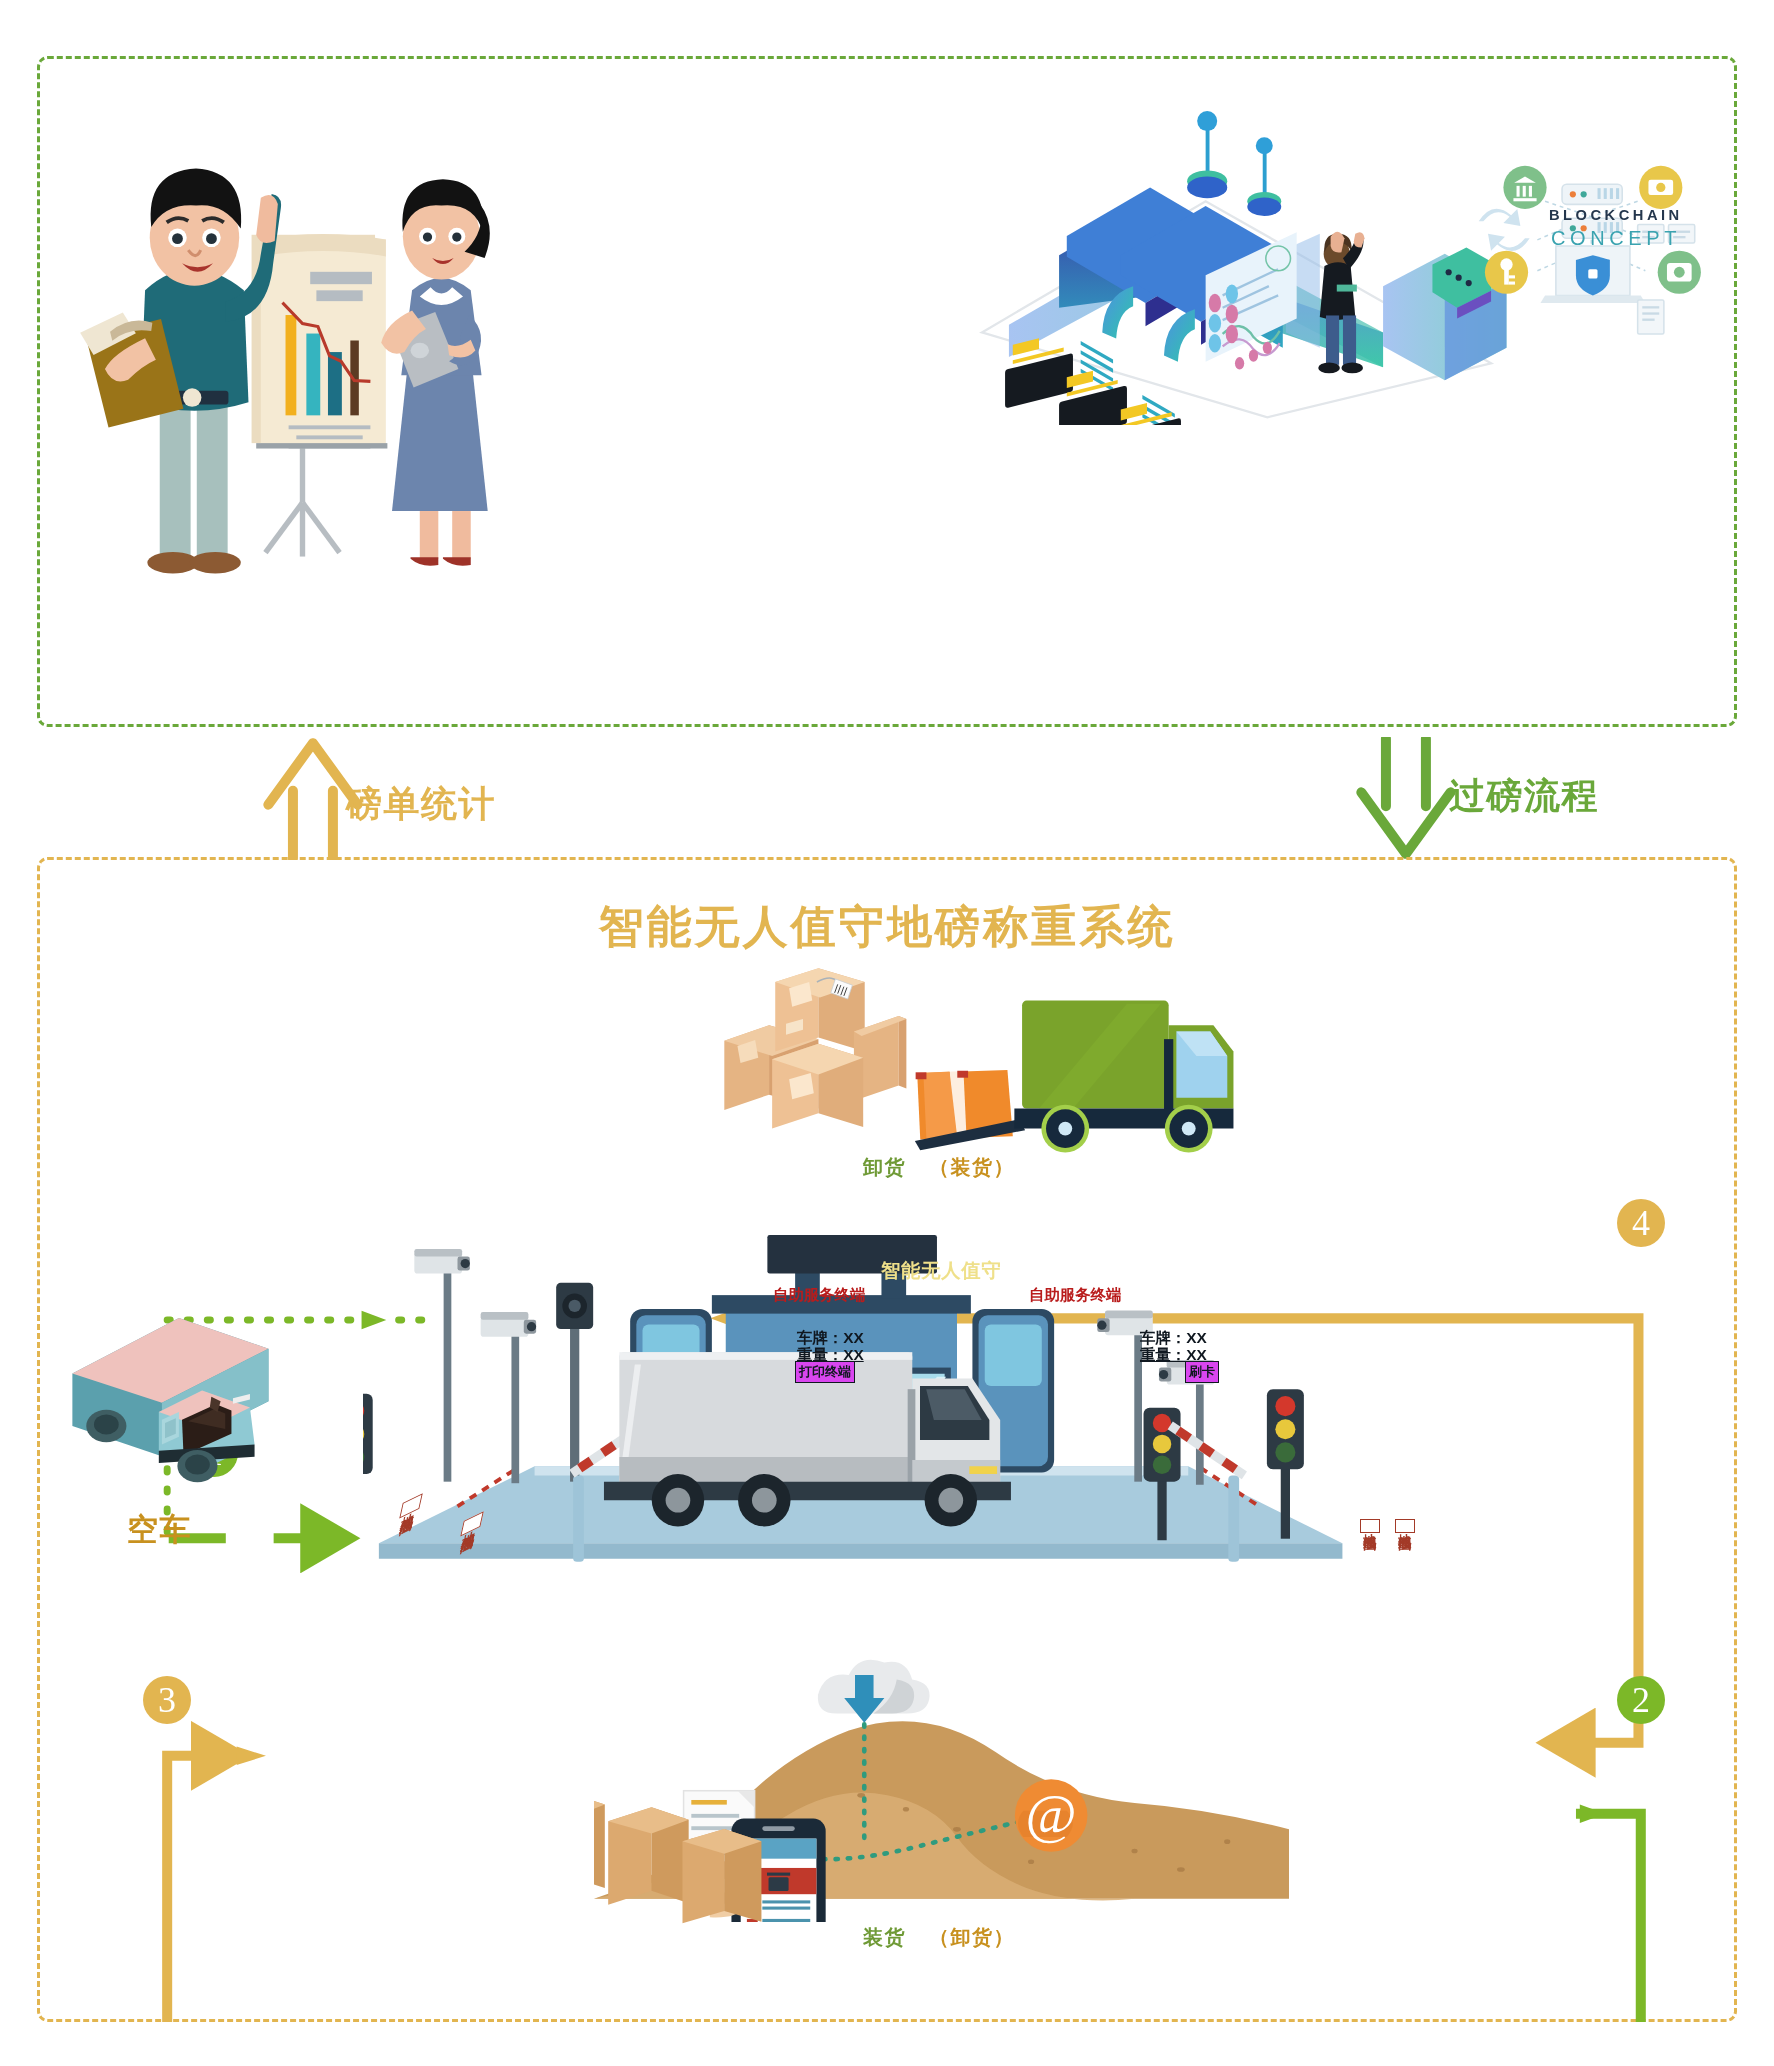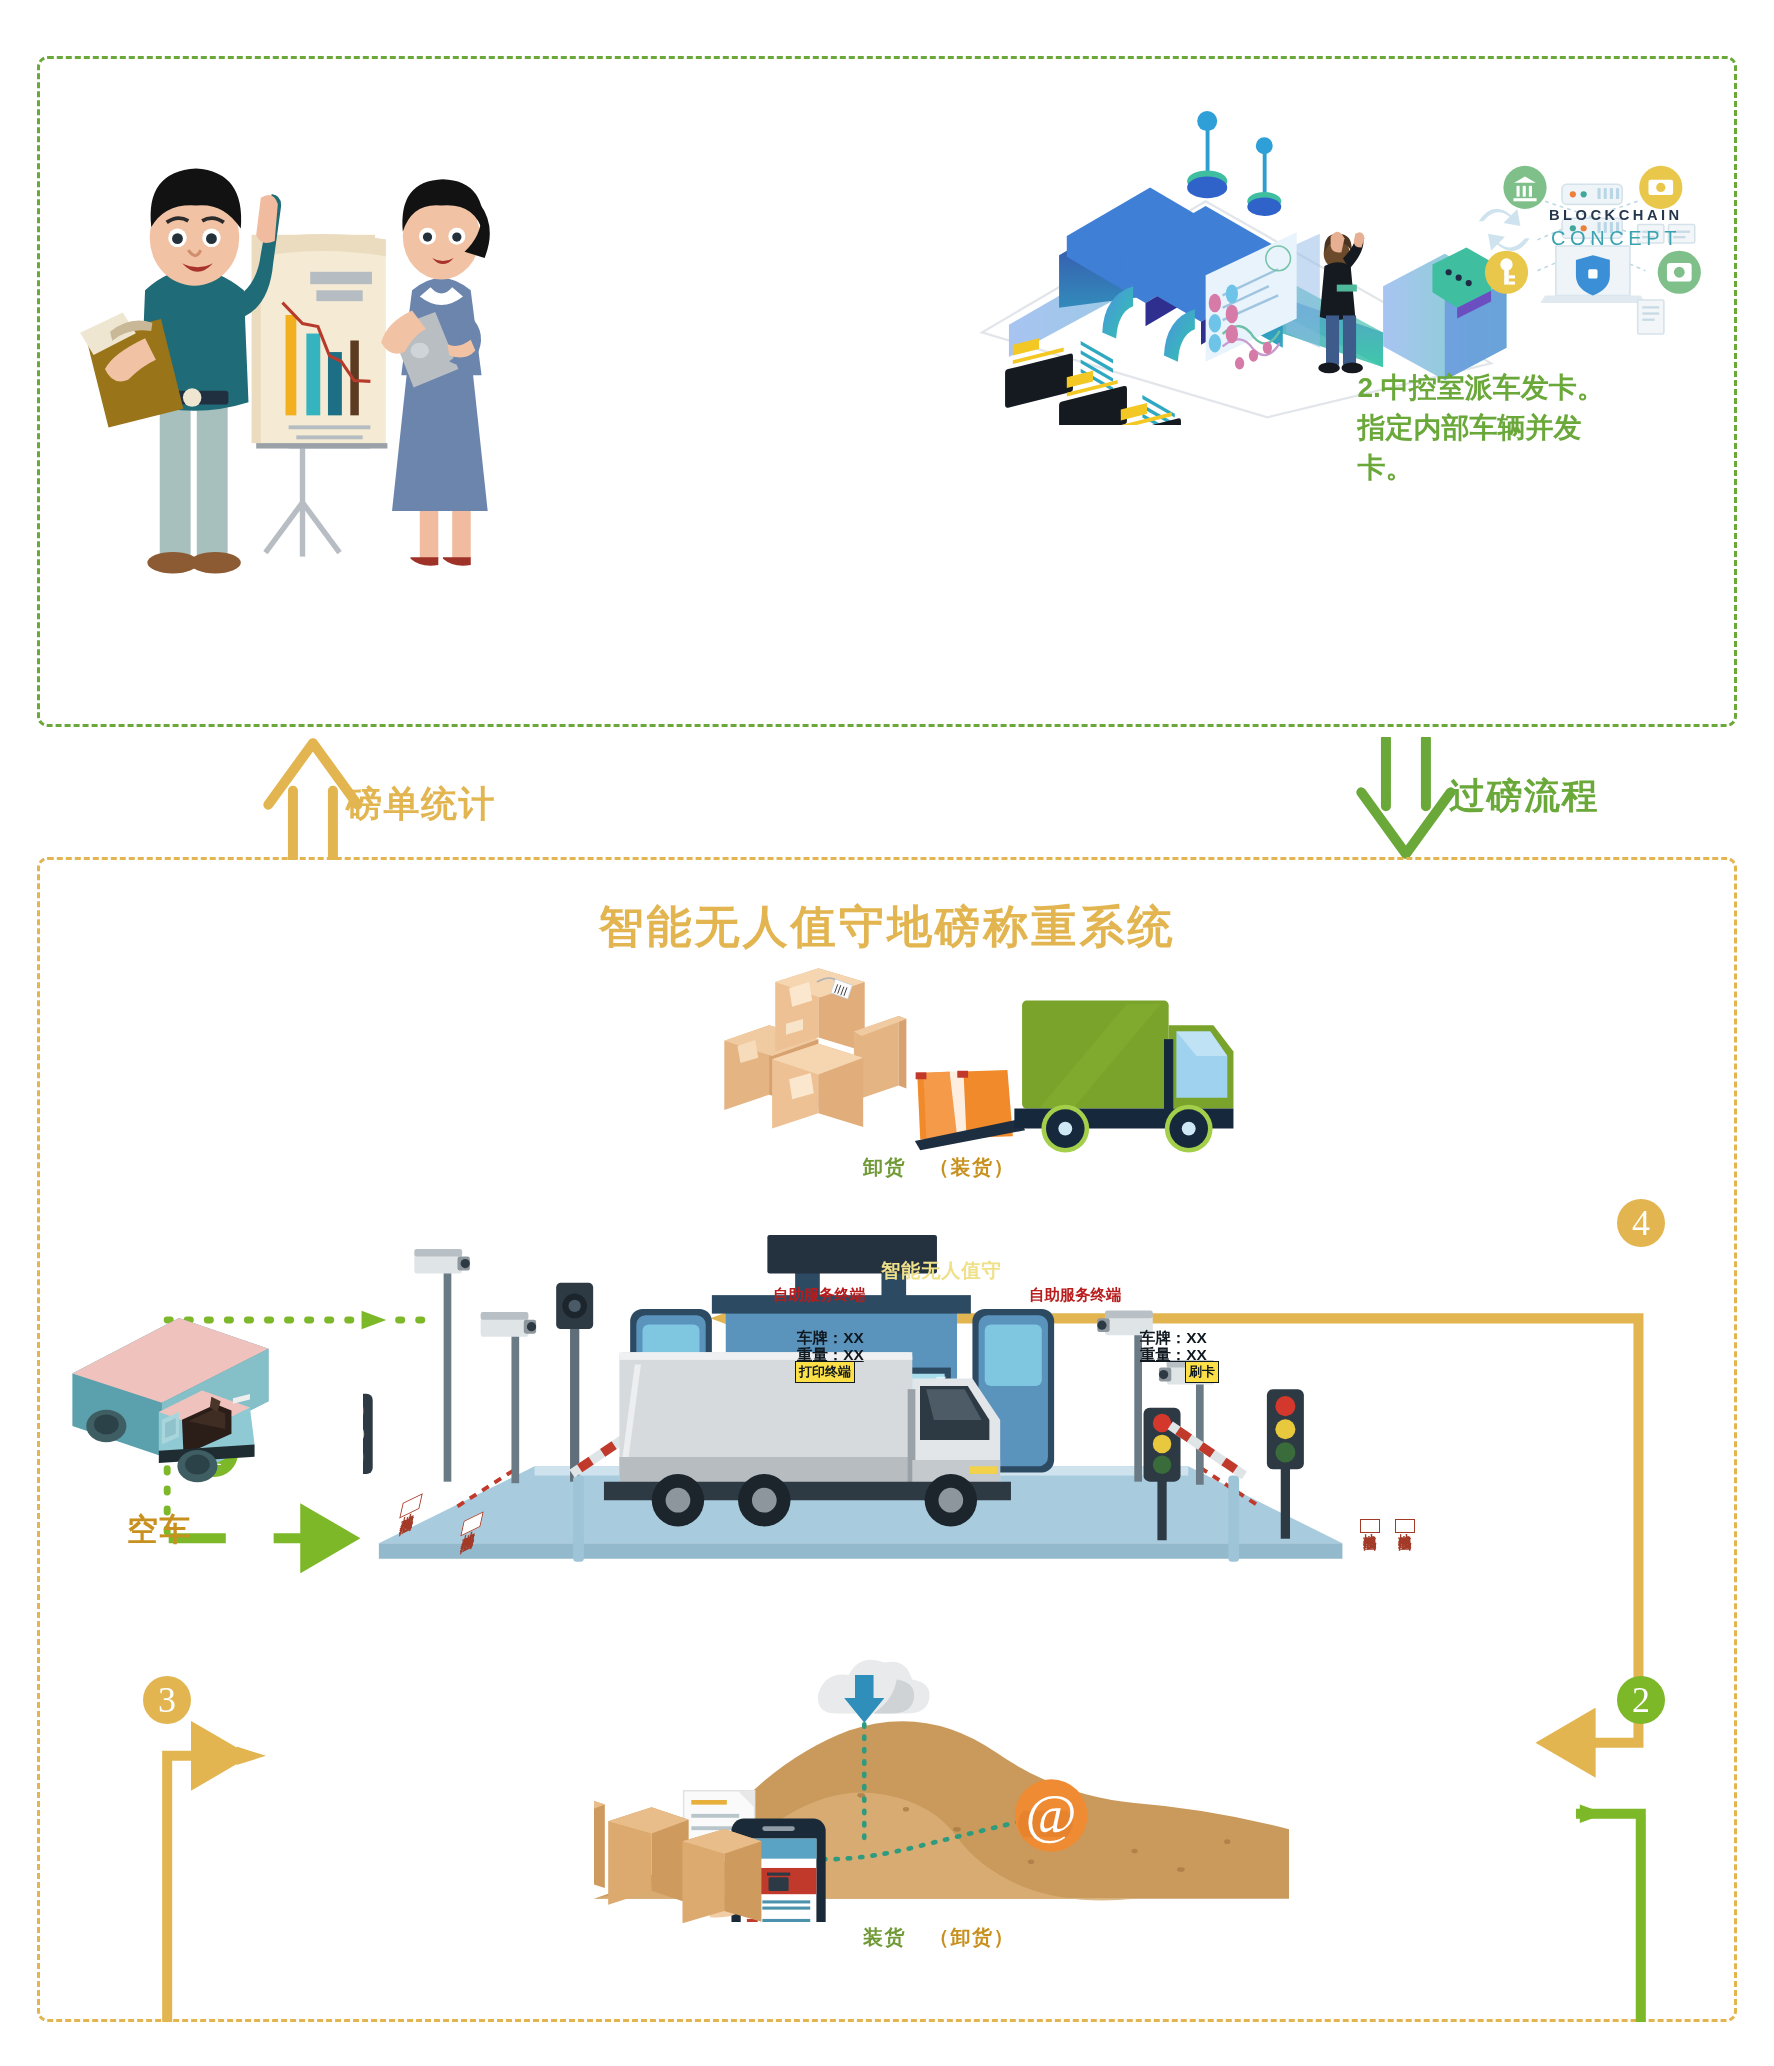"2.中控室派车发卡。" div.caption { html: <div>2.中控室派车发卡。 指定内部车辆并发卡。</div> -> none }
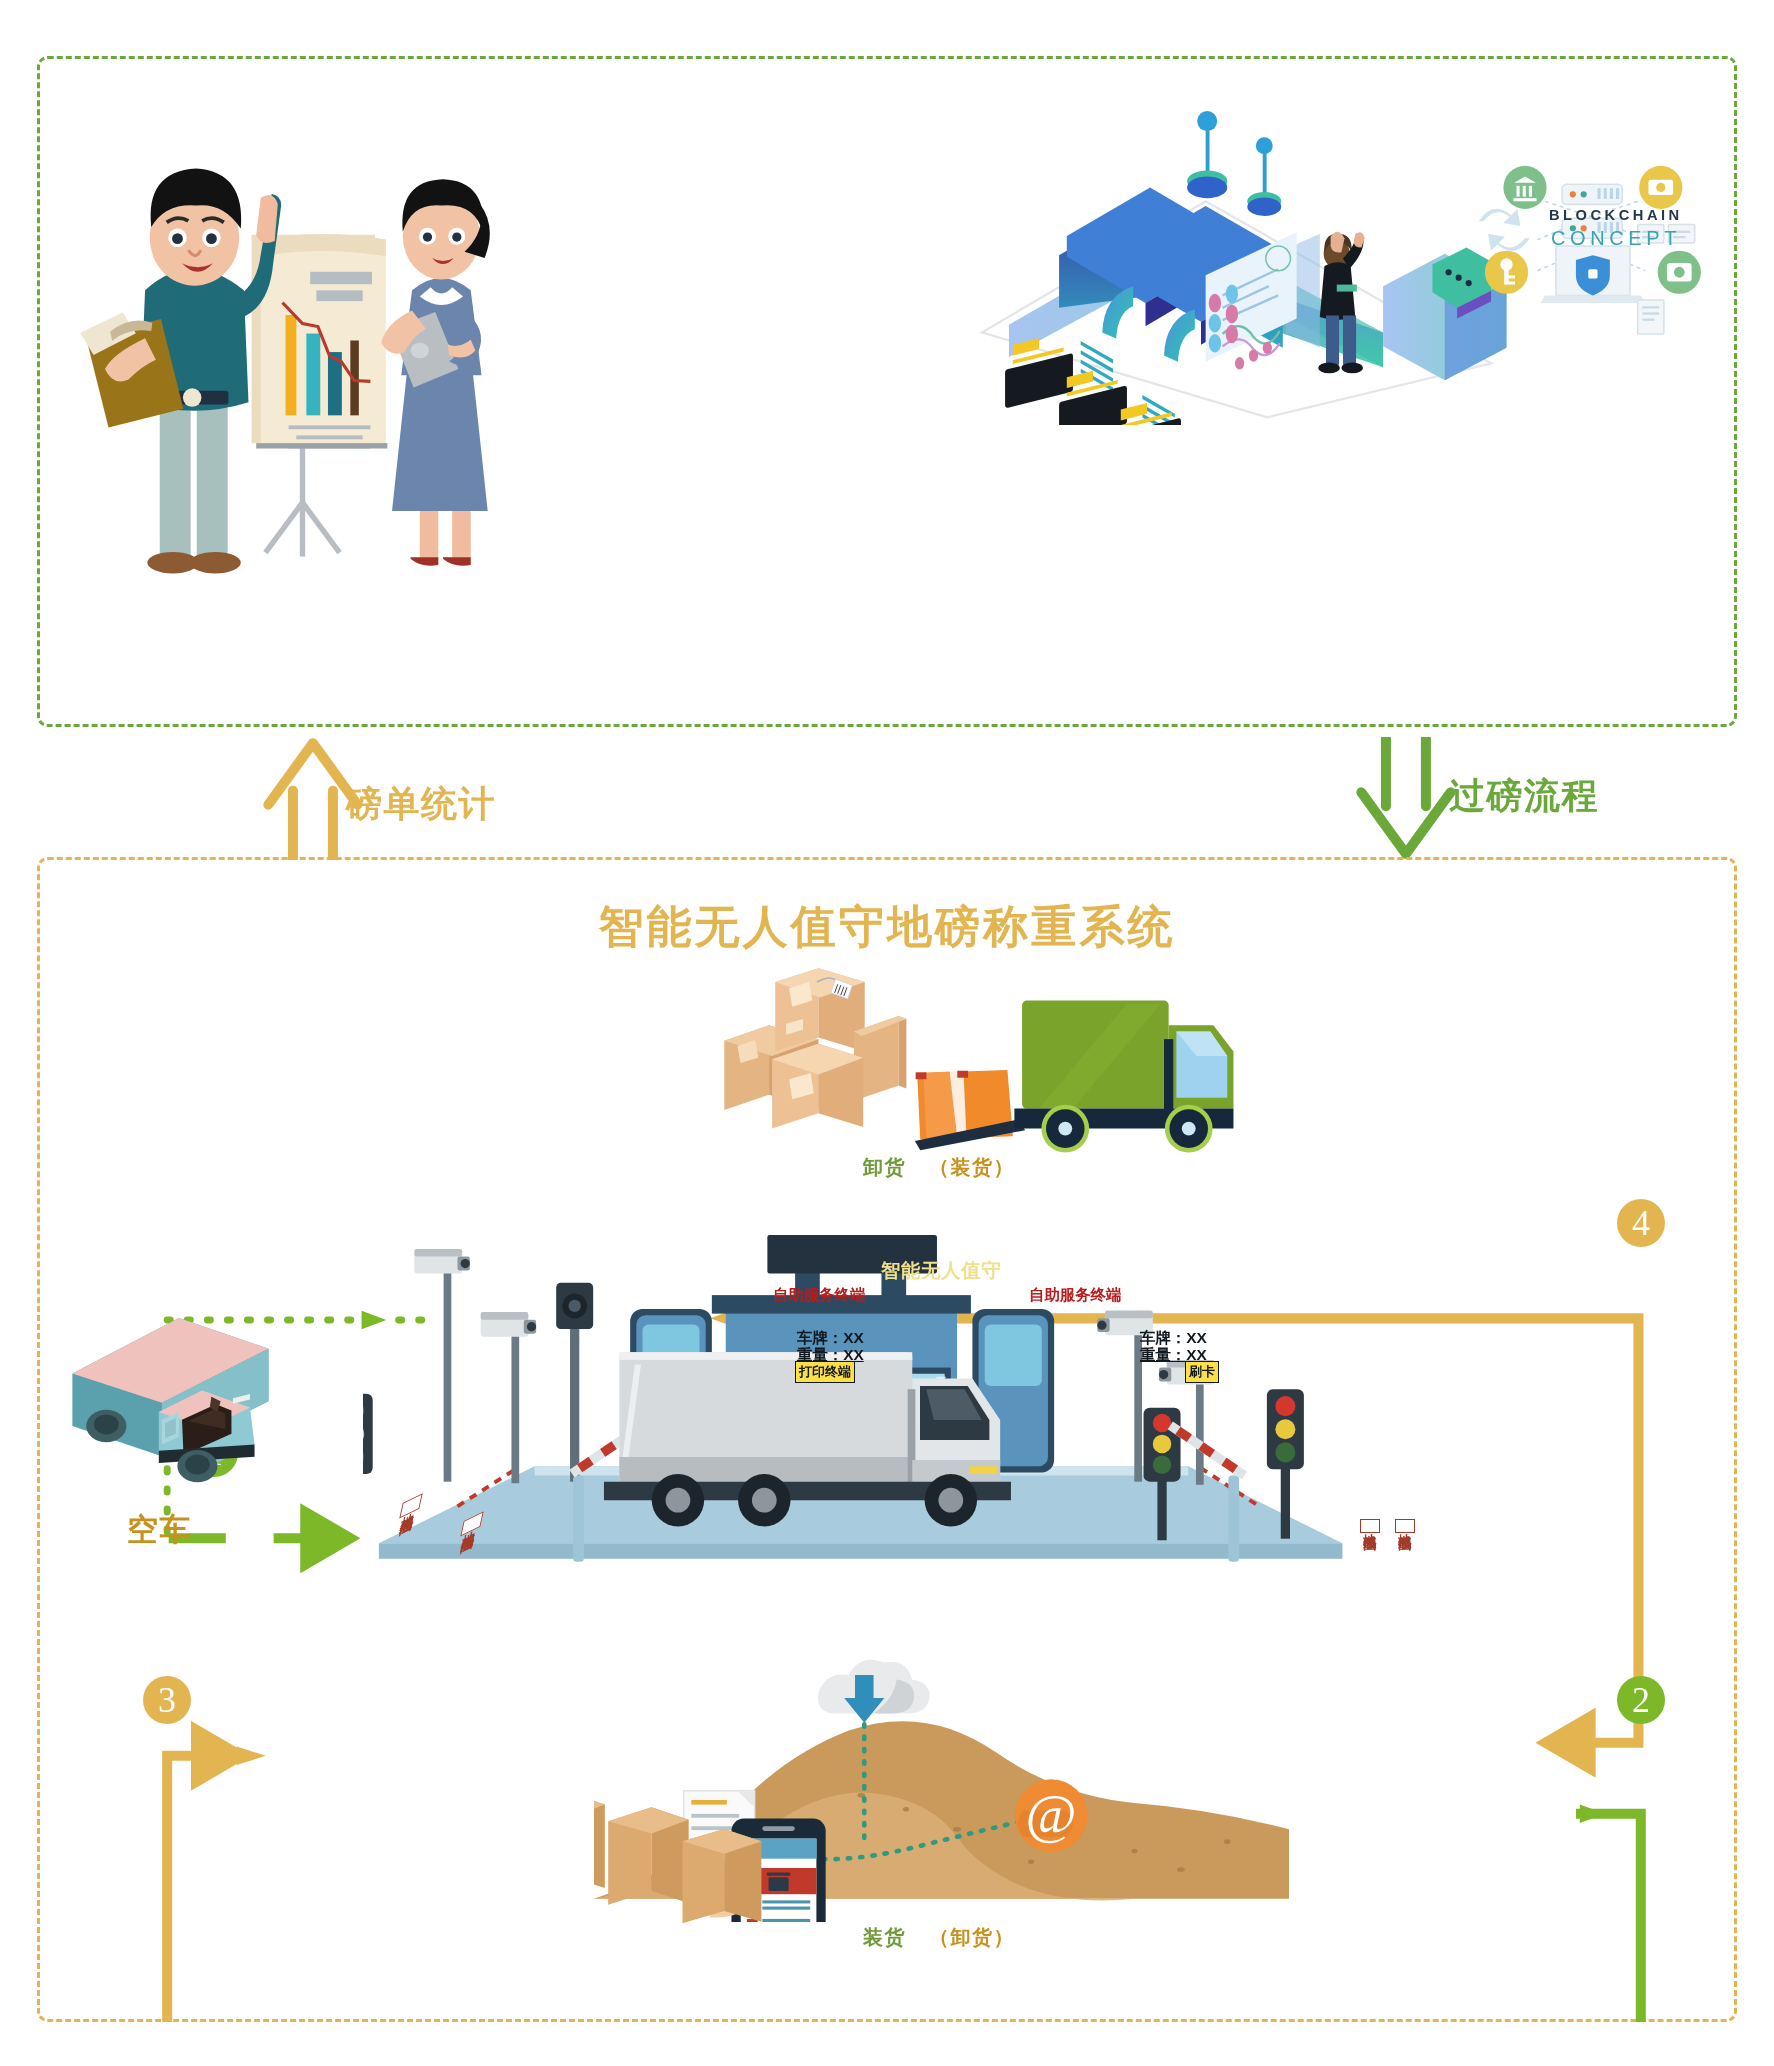"打印终端" .boxlabel { background: #fde047 -> #d946ef }
